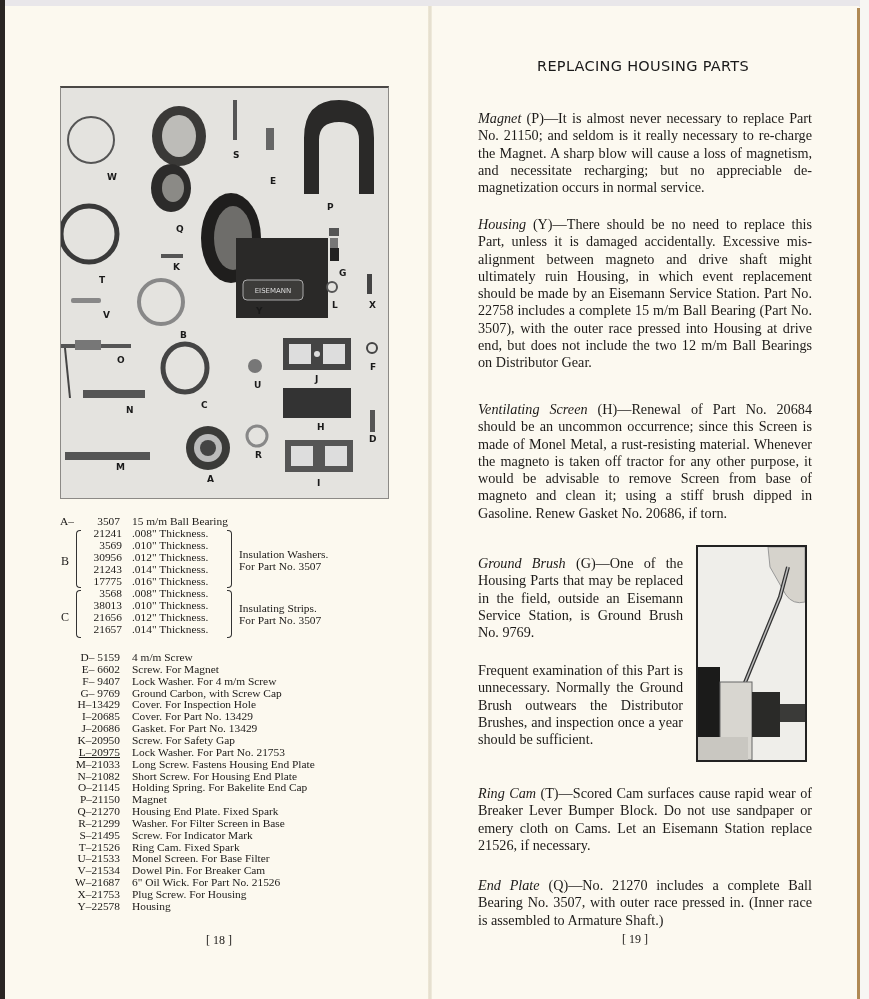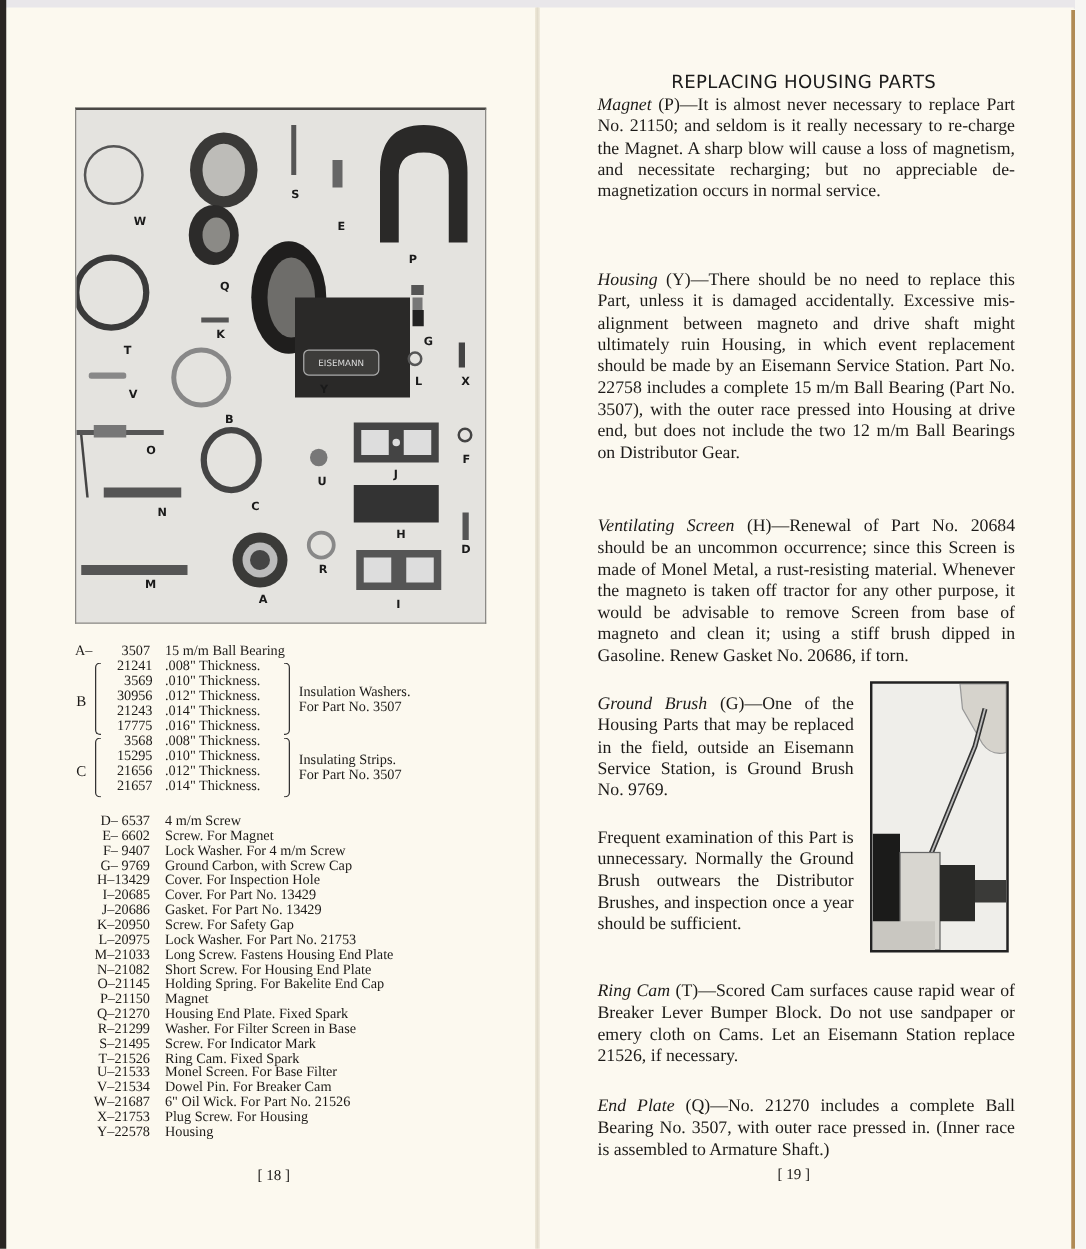"Magnet (P)—It is almost never" div.para { top: 76px -> 110px }
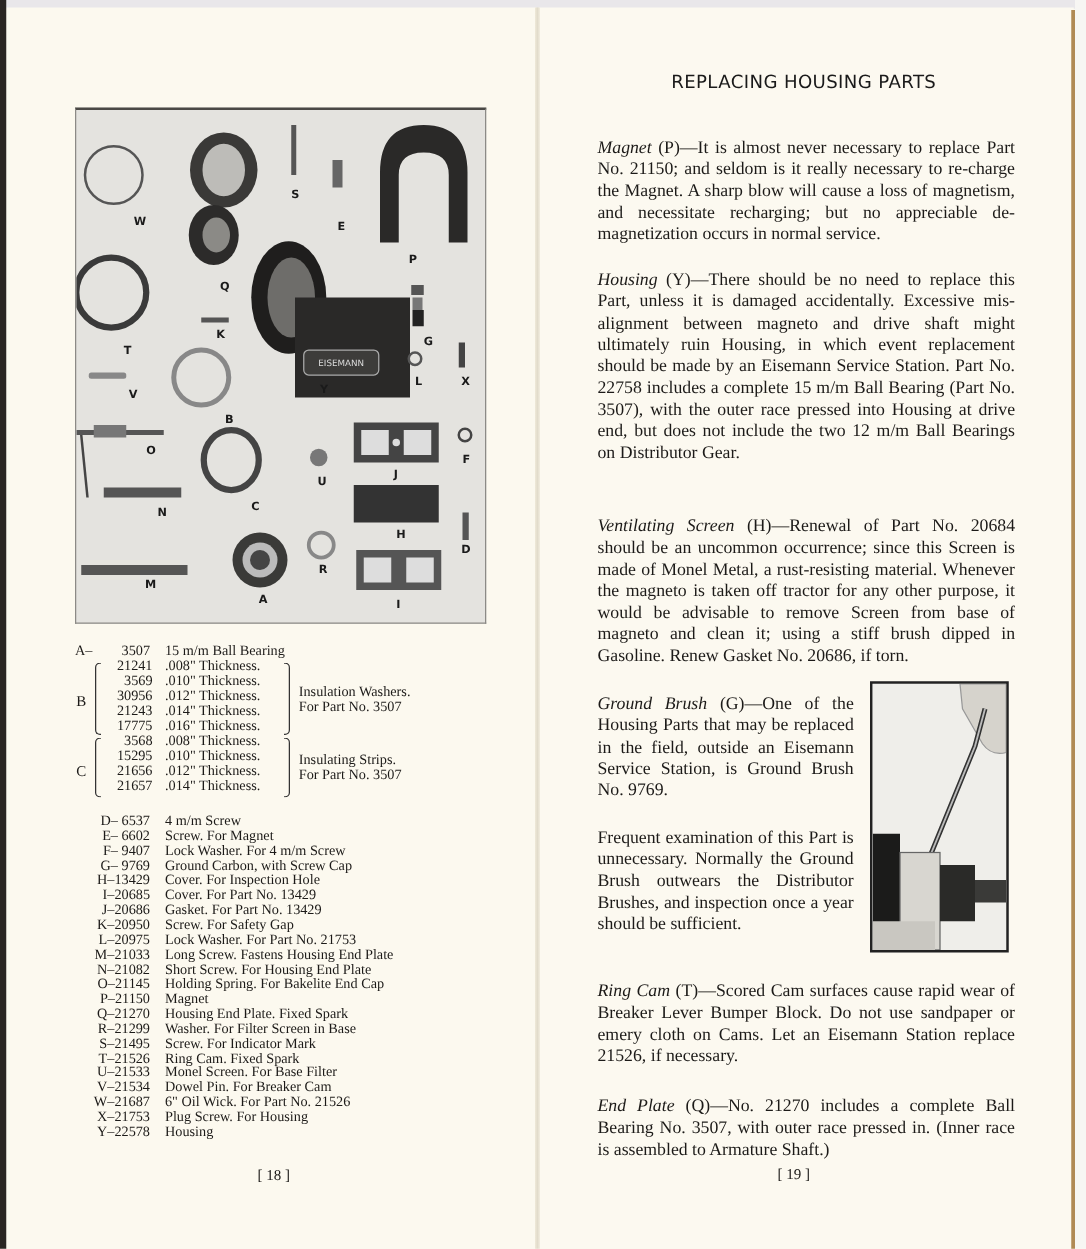"Ventilating Screen (H)—Renewal of Part" div.para { top: 413px -> 401px }
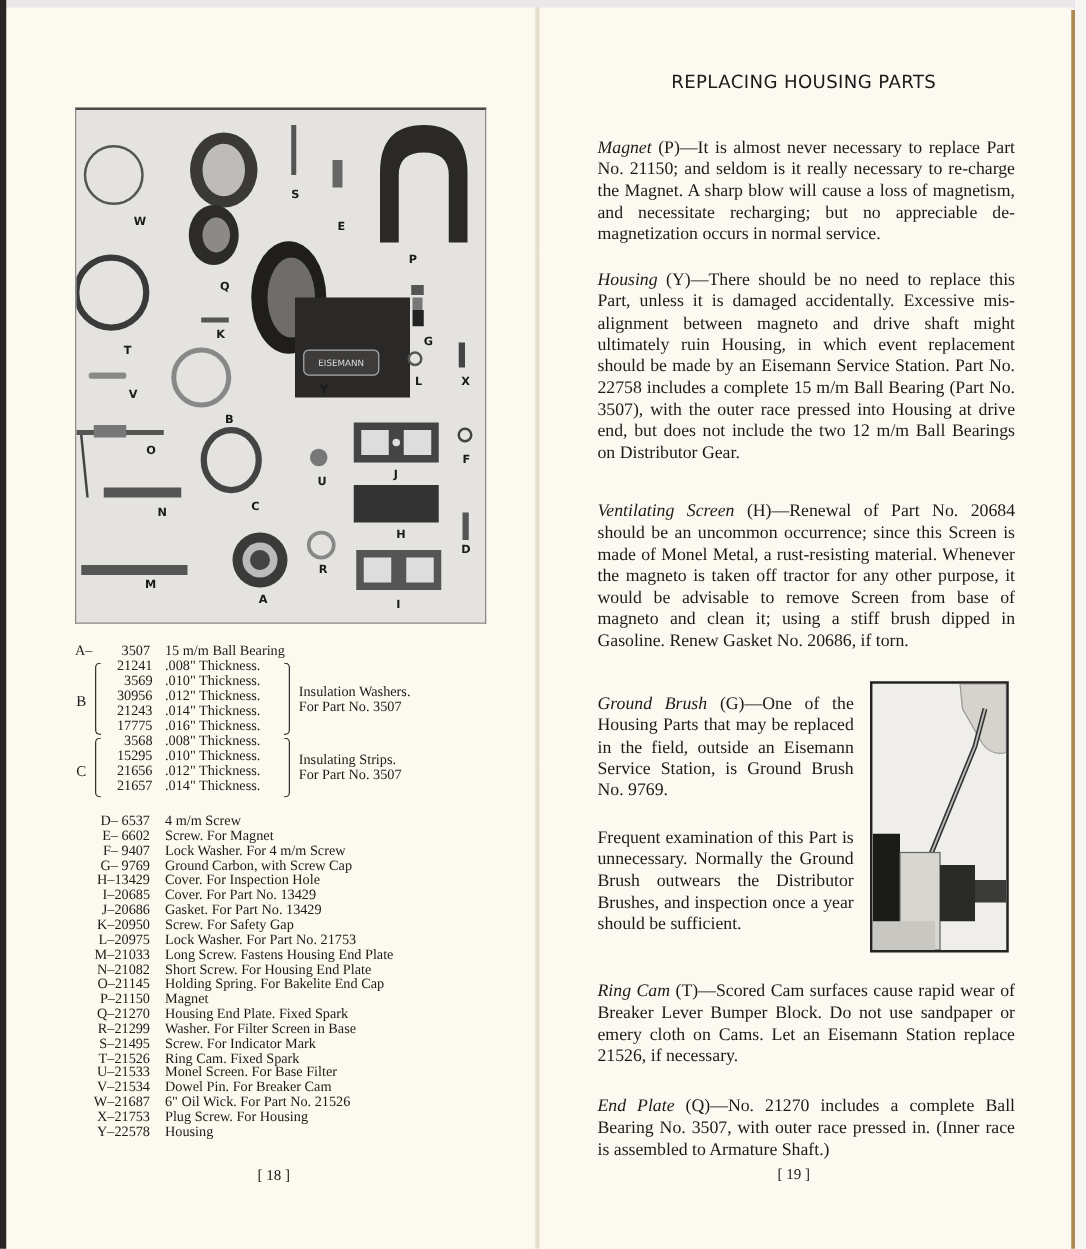"15295" span.pnum { text: 15295 -> 38013 }
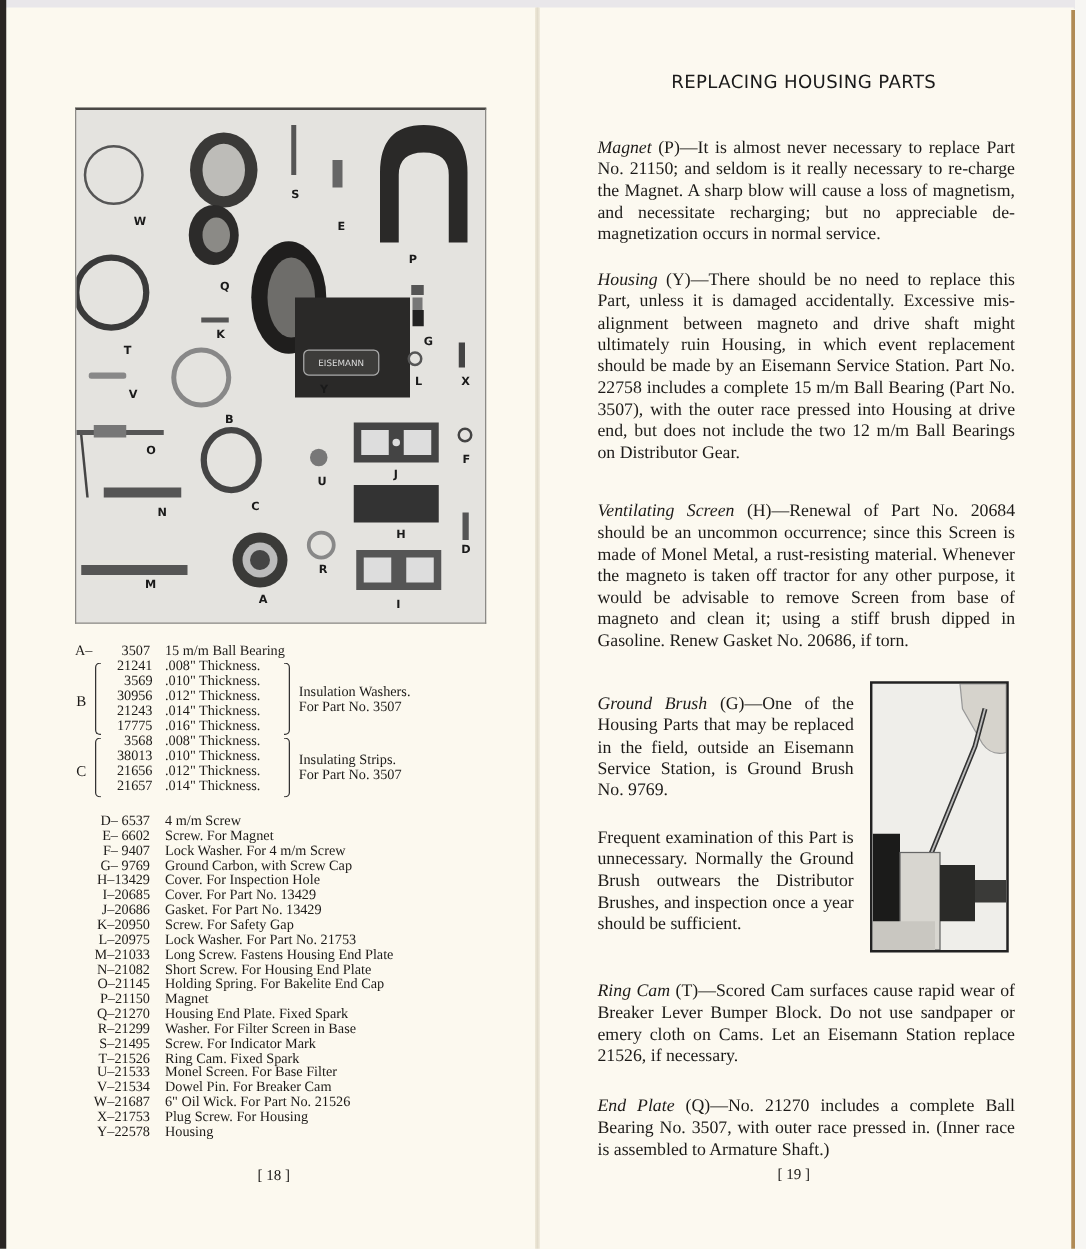"D– 6537" span.pnum { text: 6537 -> 5159 }
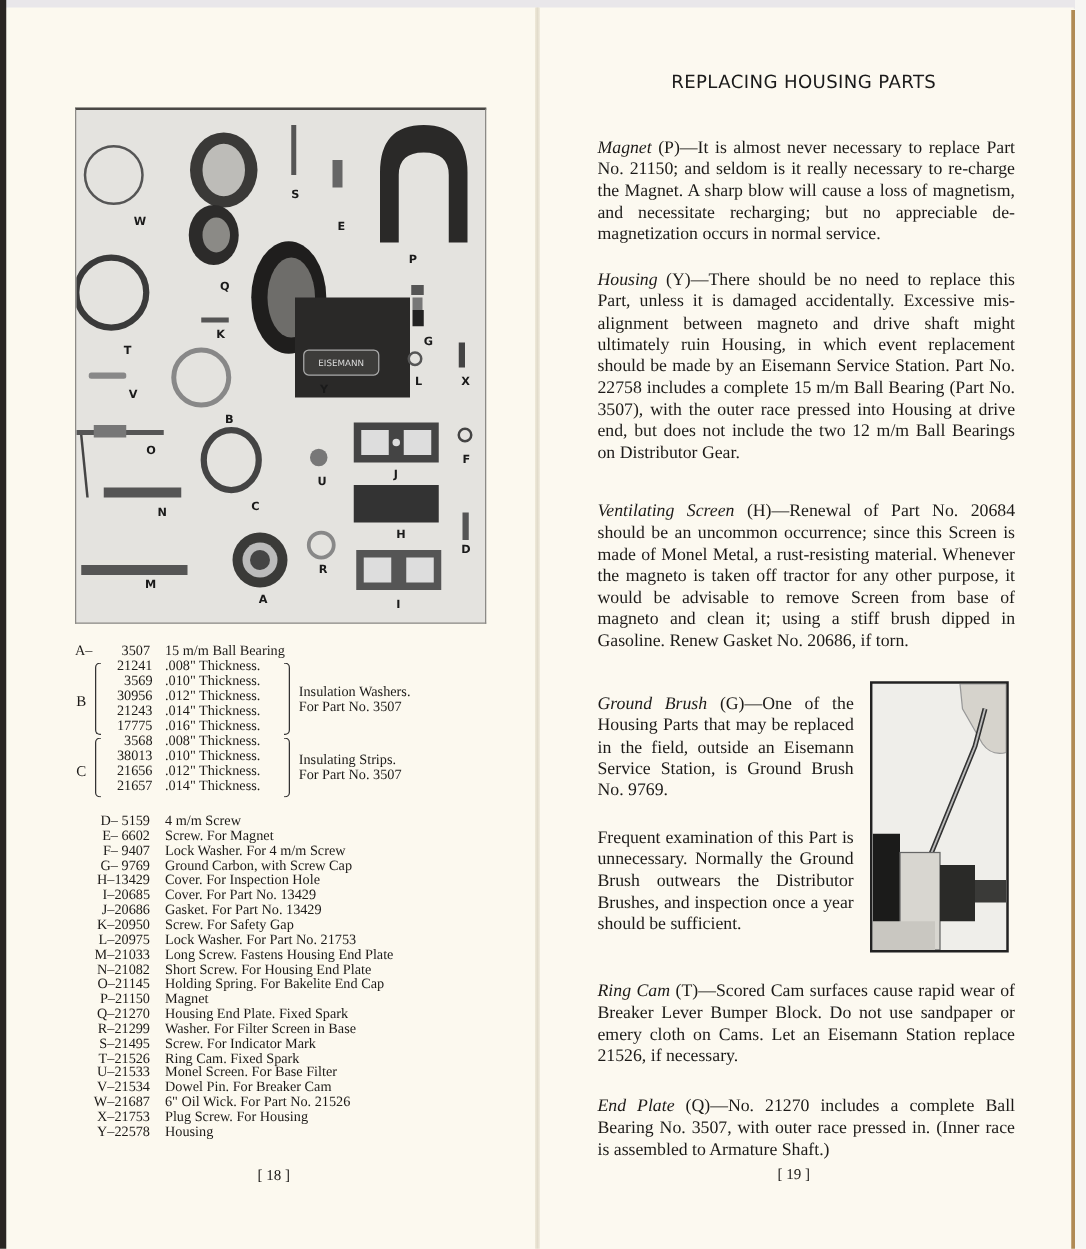"L–20975" span.pnum { text-decoration: none -> underline }
